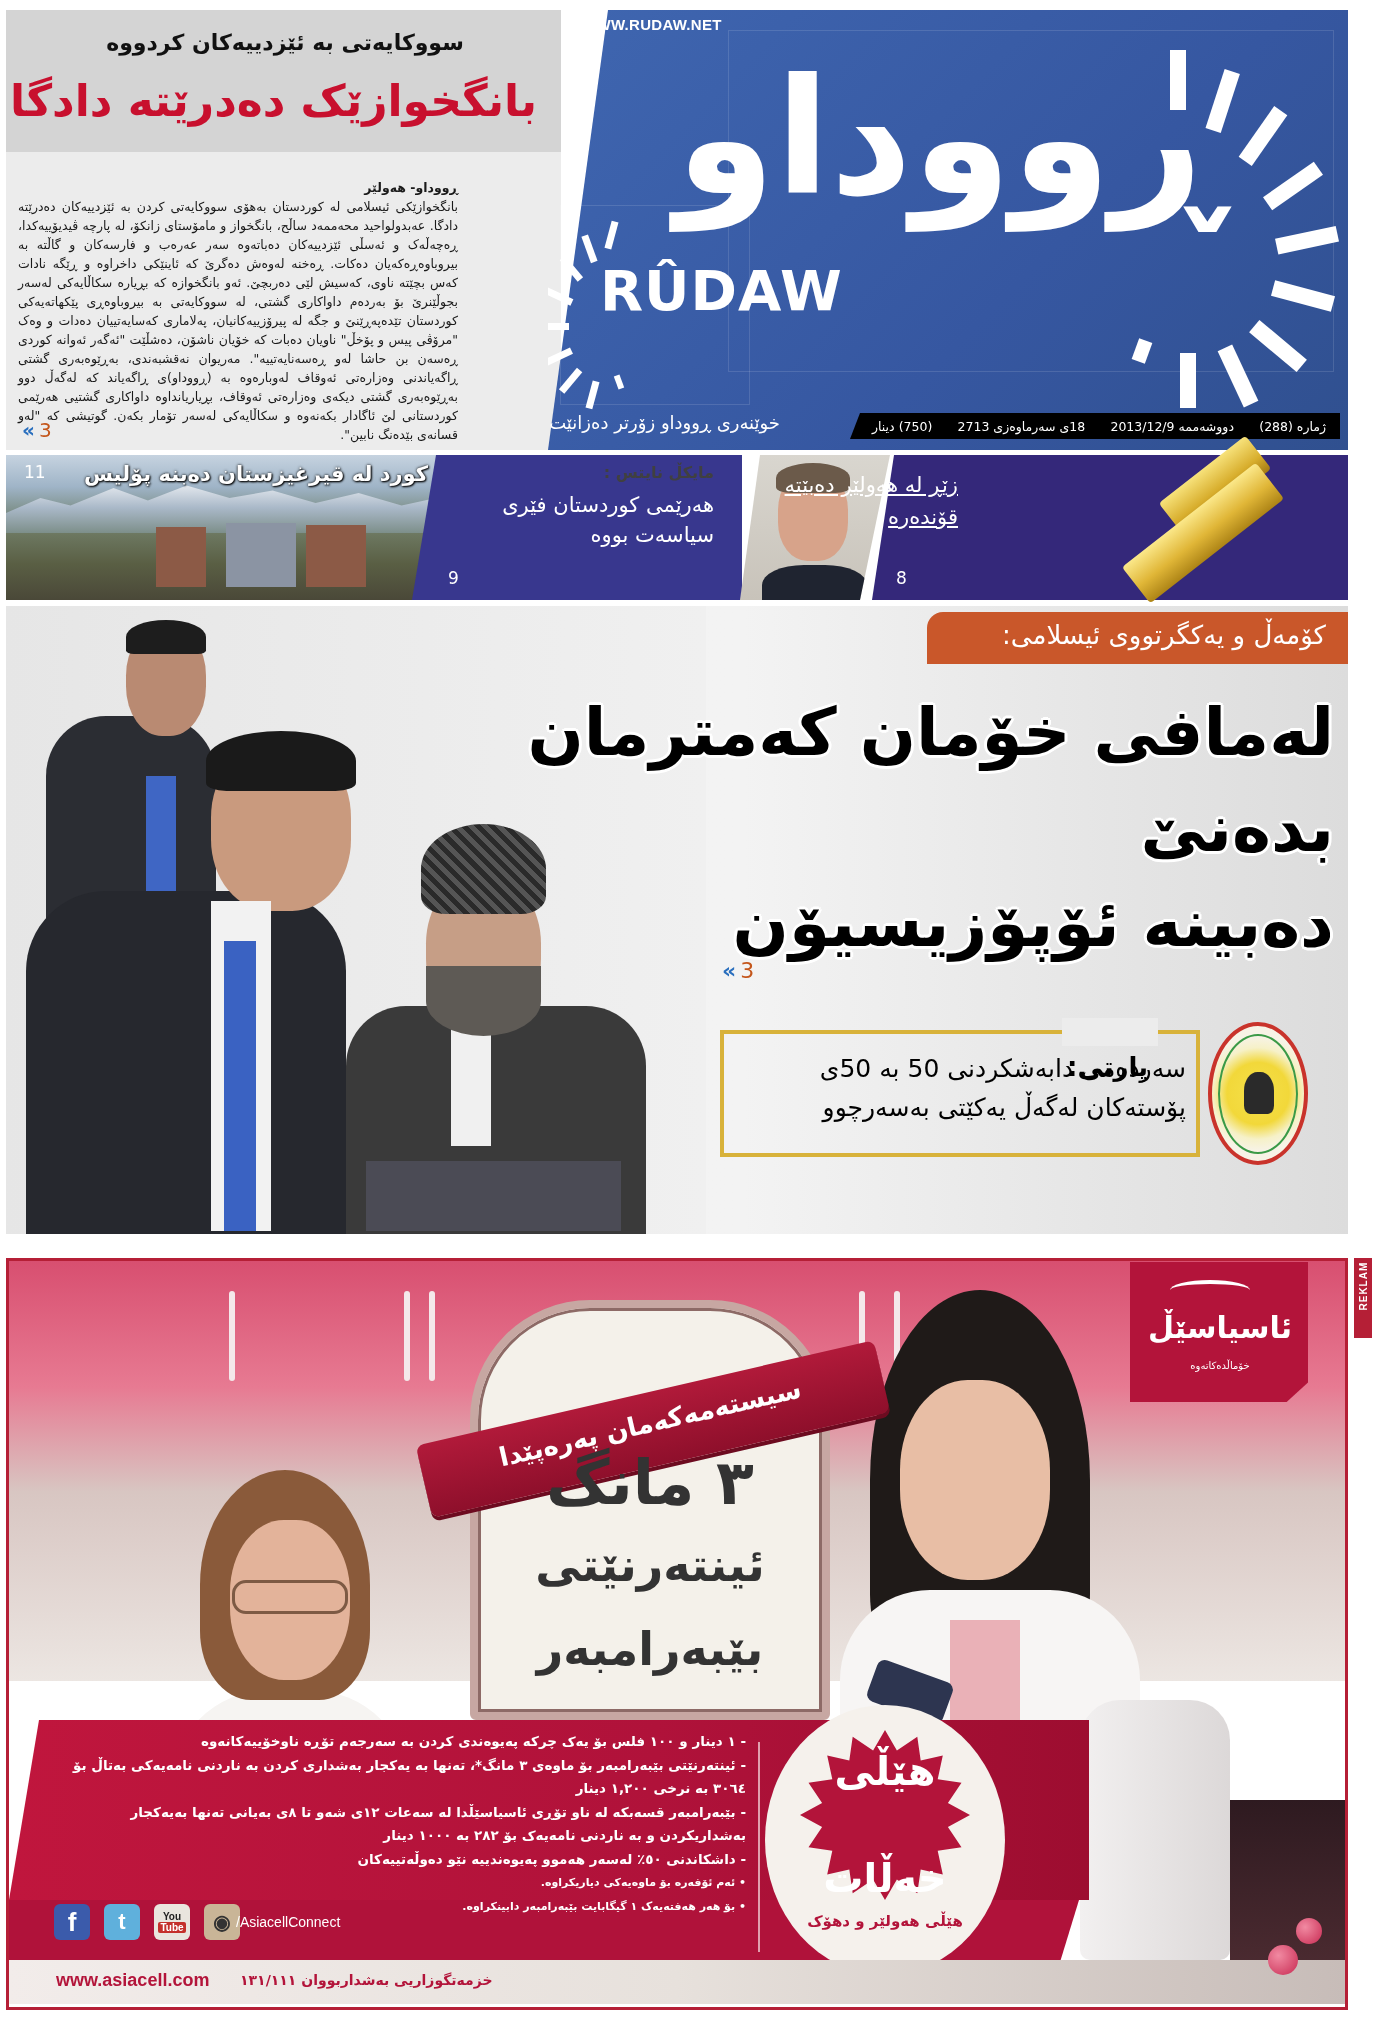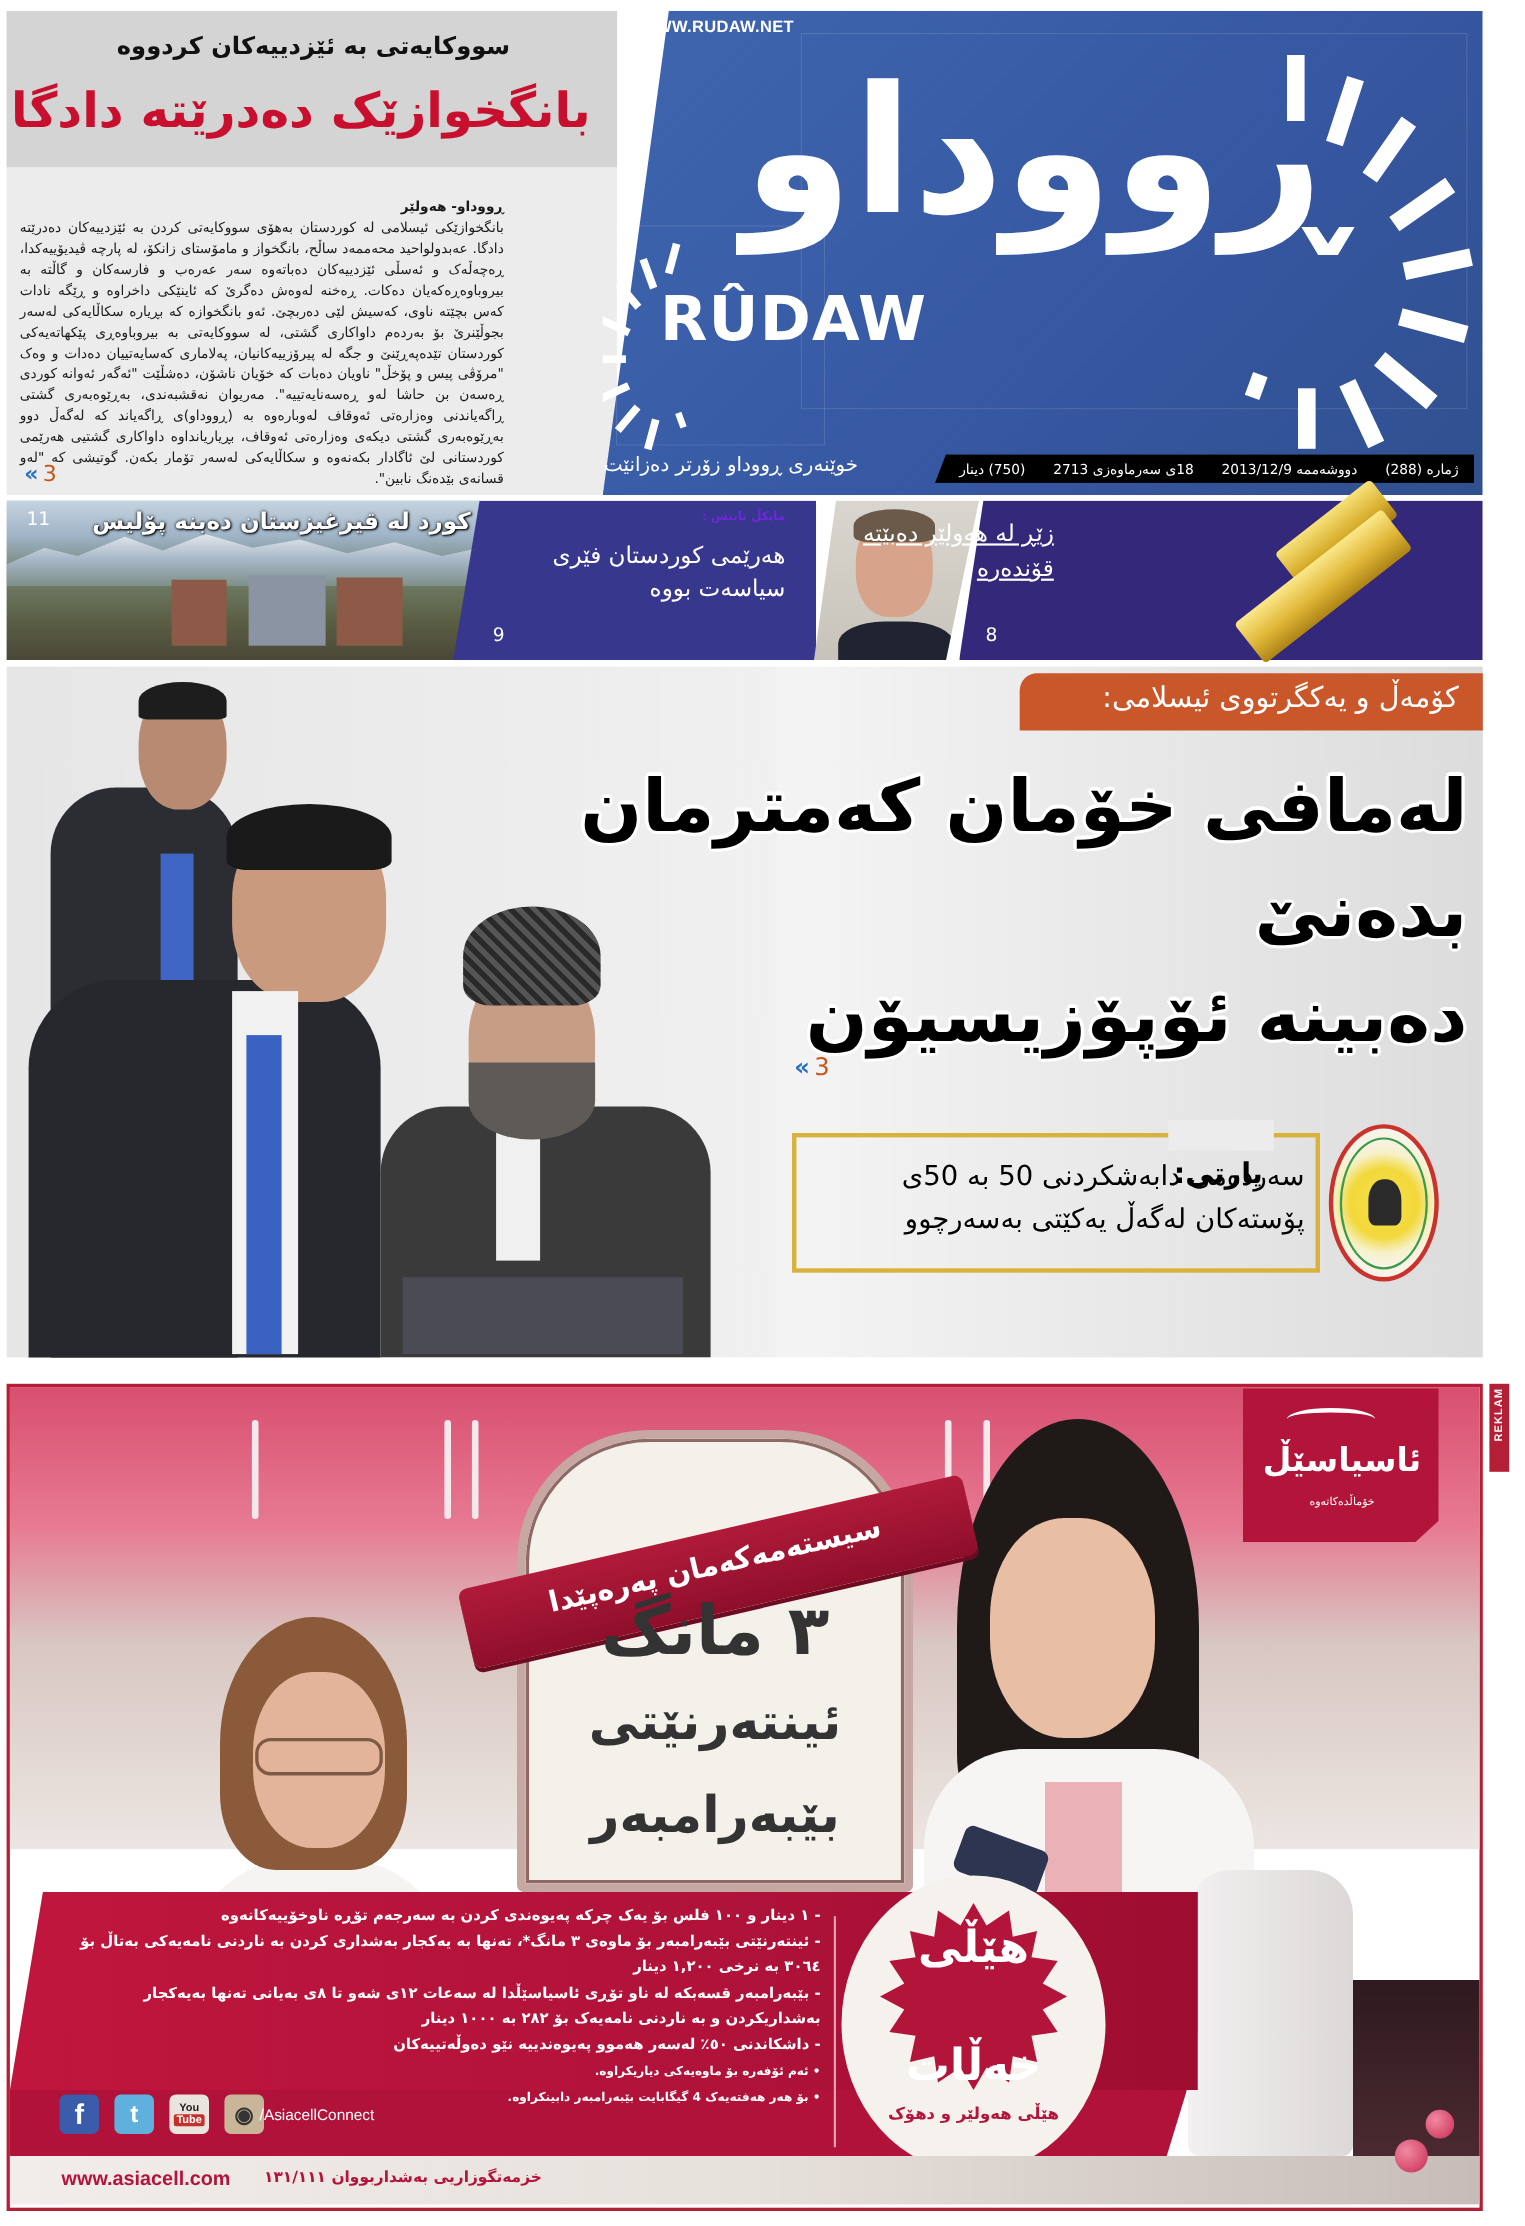"مایکڵ نایتس :" #teaser-2-kicker { color: #6d28d9 -> #404040; font-size: 11px -> 16px }
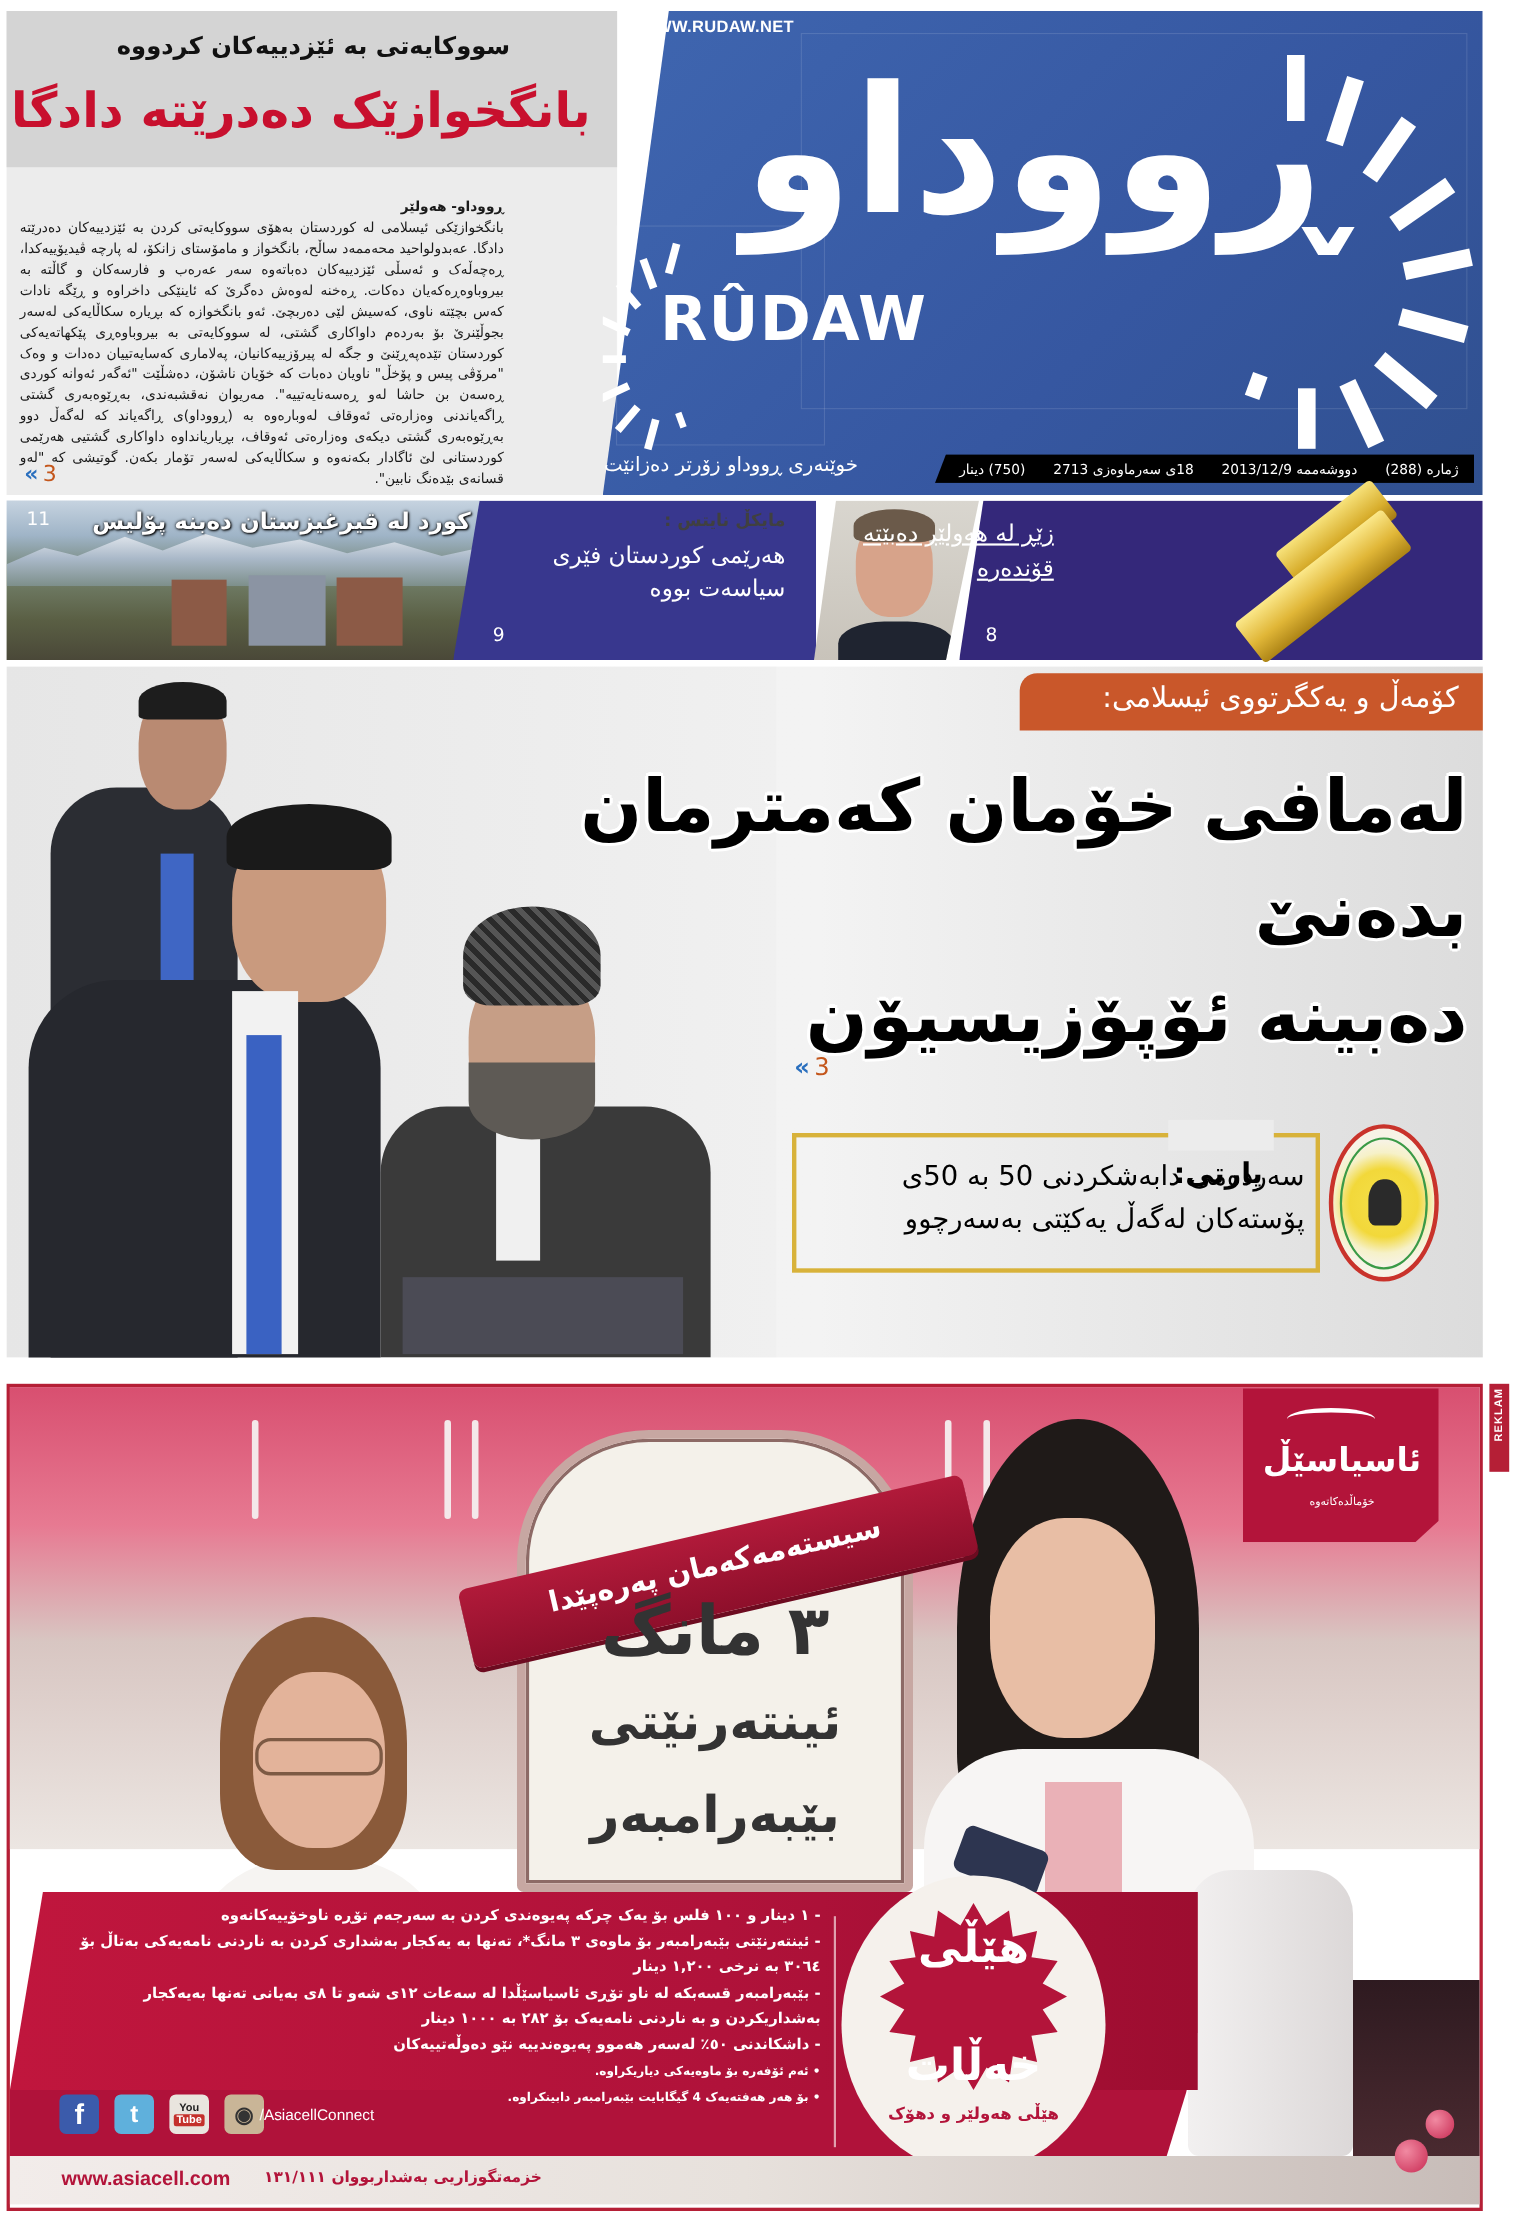"• بۆ هەر هەفتەیەک 4" li { text: 4 -> ١ }
